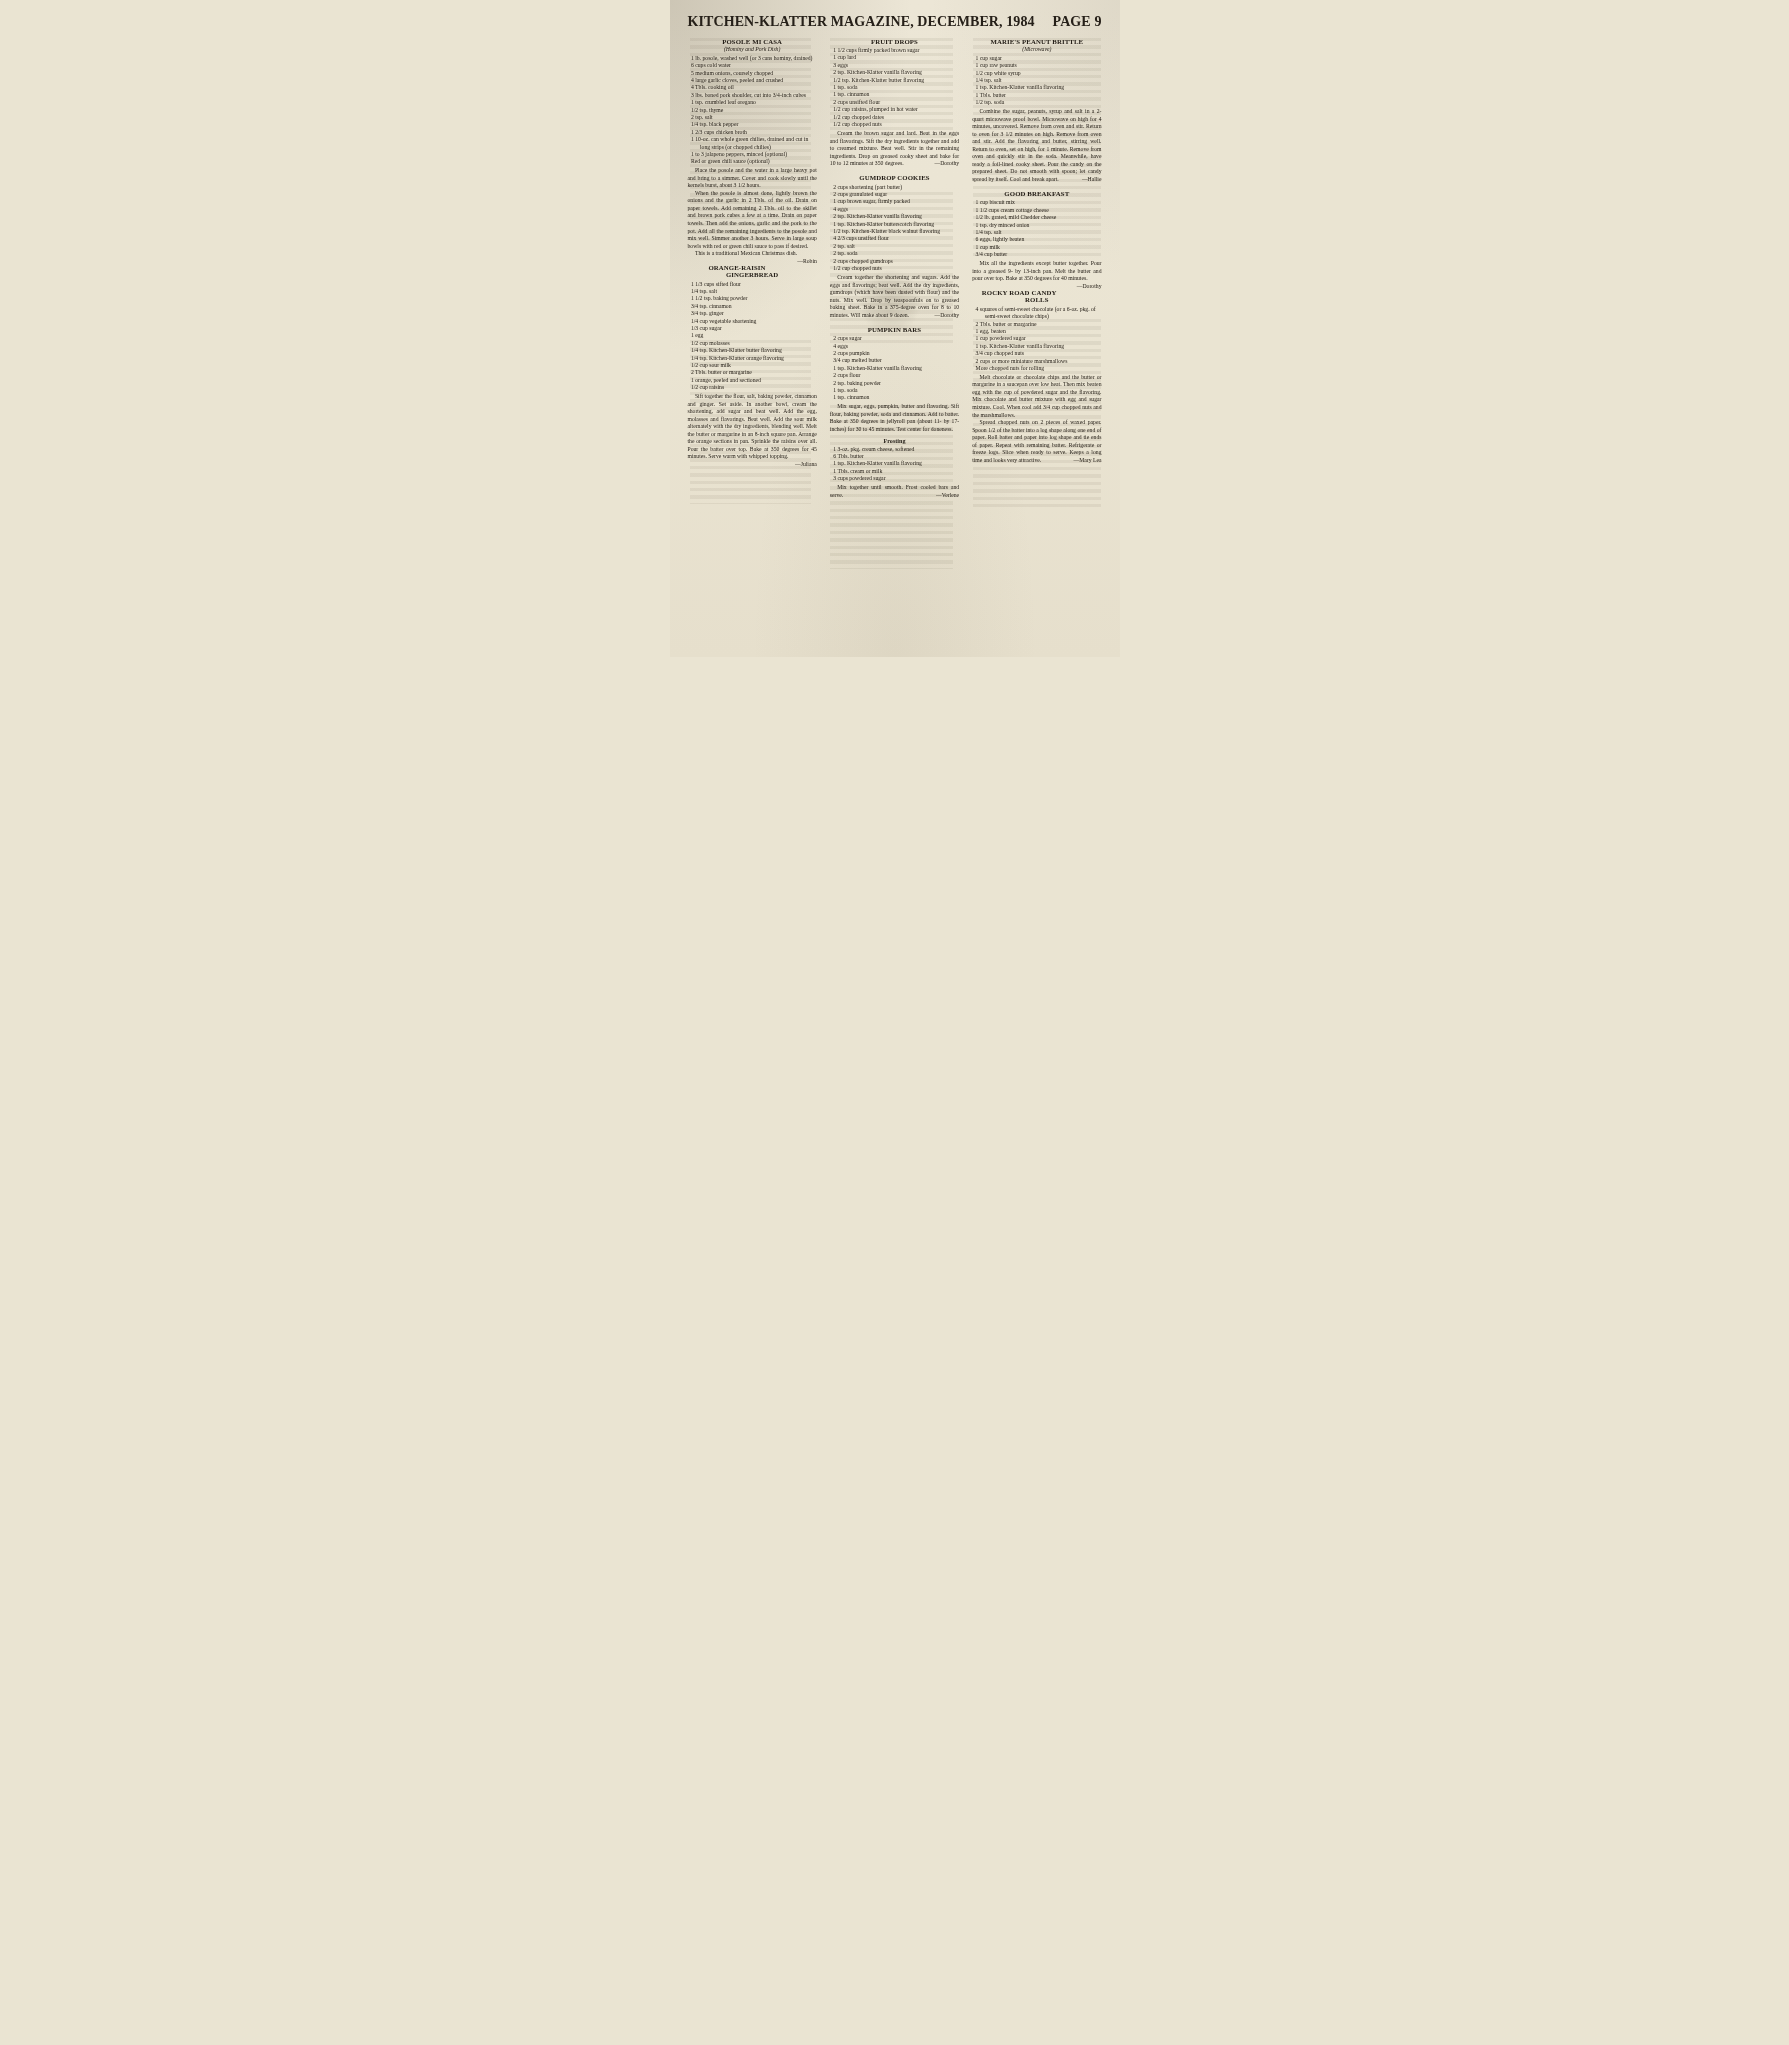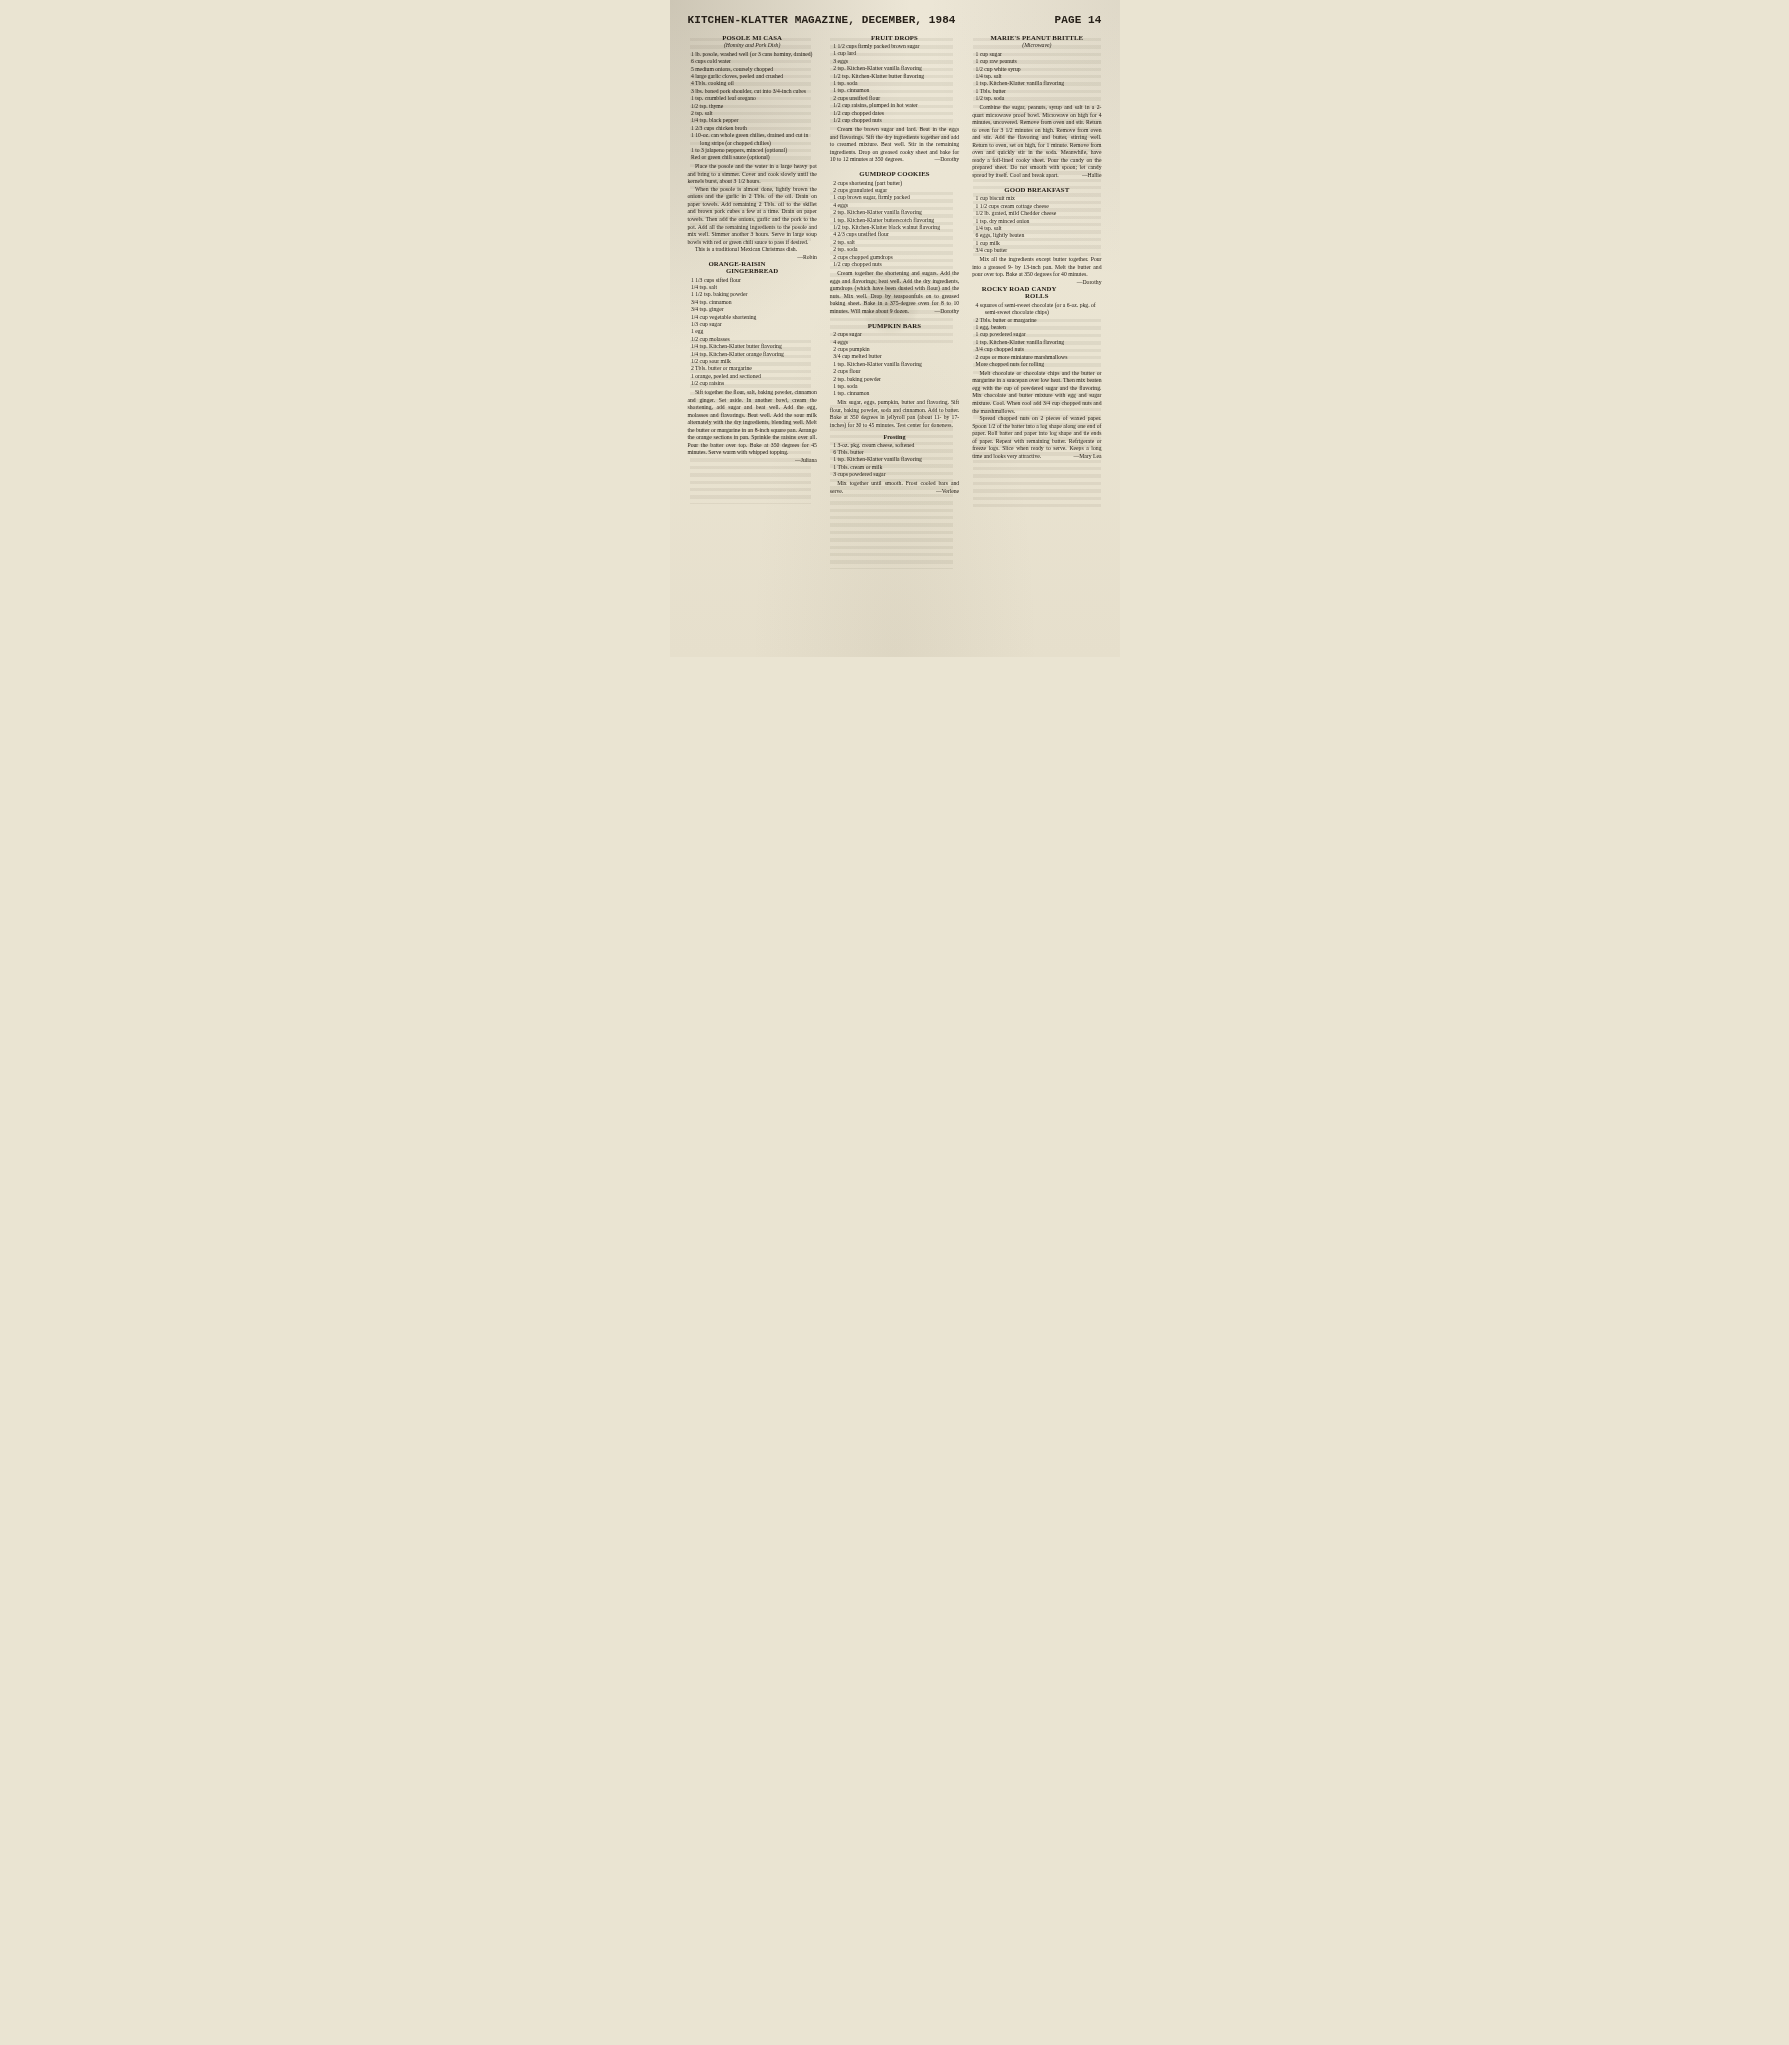"KITCHEN-KLATTER MAGAZINE, DECEMBER, 1984" .header { font-family: Liberation Mono, monospace -> none; font-size: 11px -> 14px }
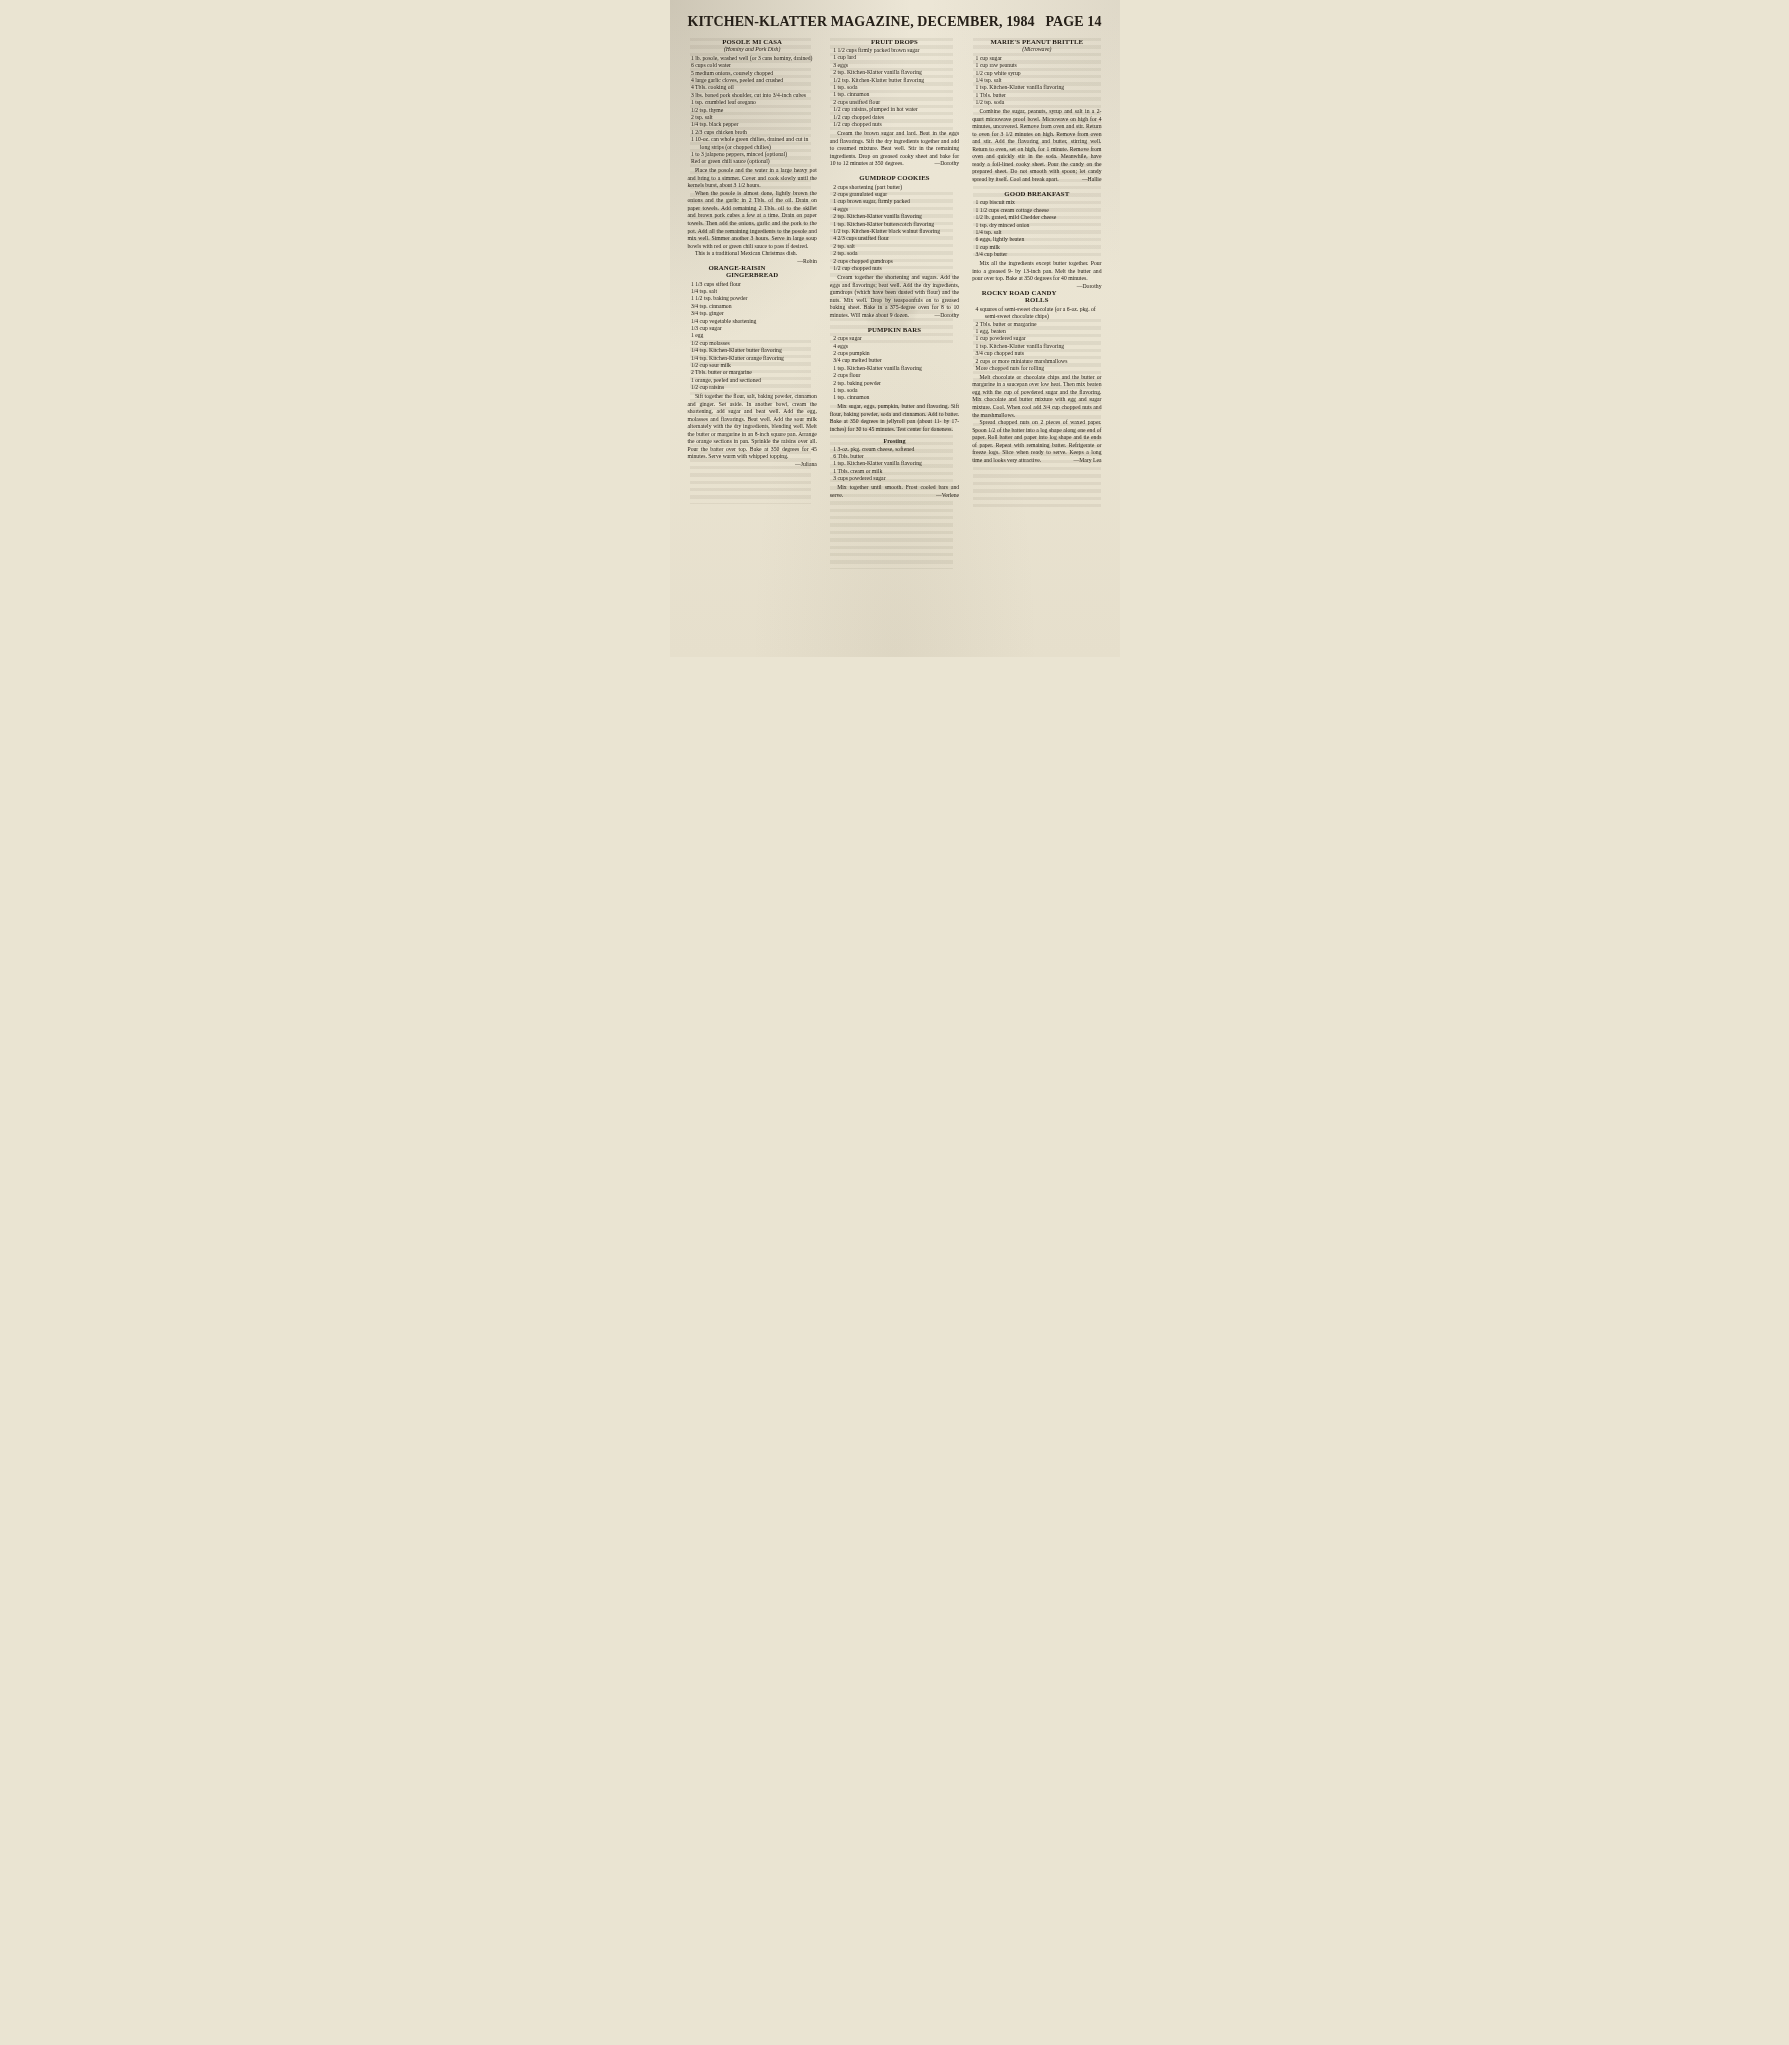"PAGE 14" div { text: 14 -> 9 }
